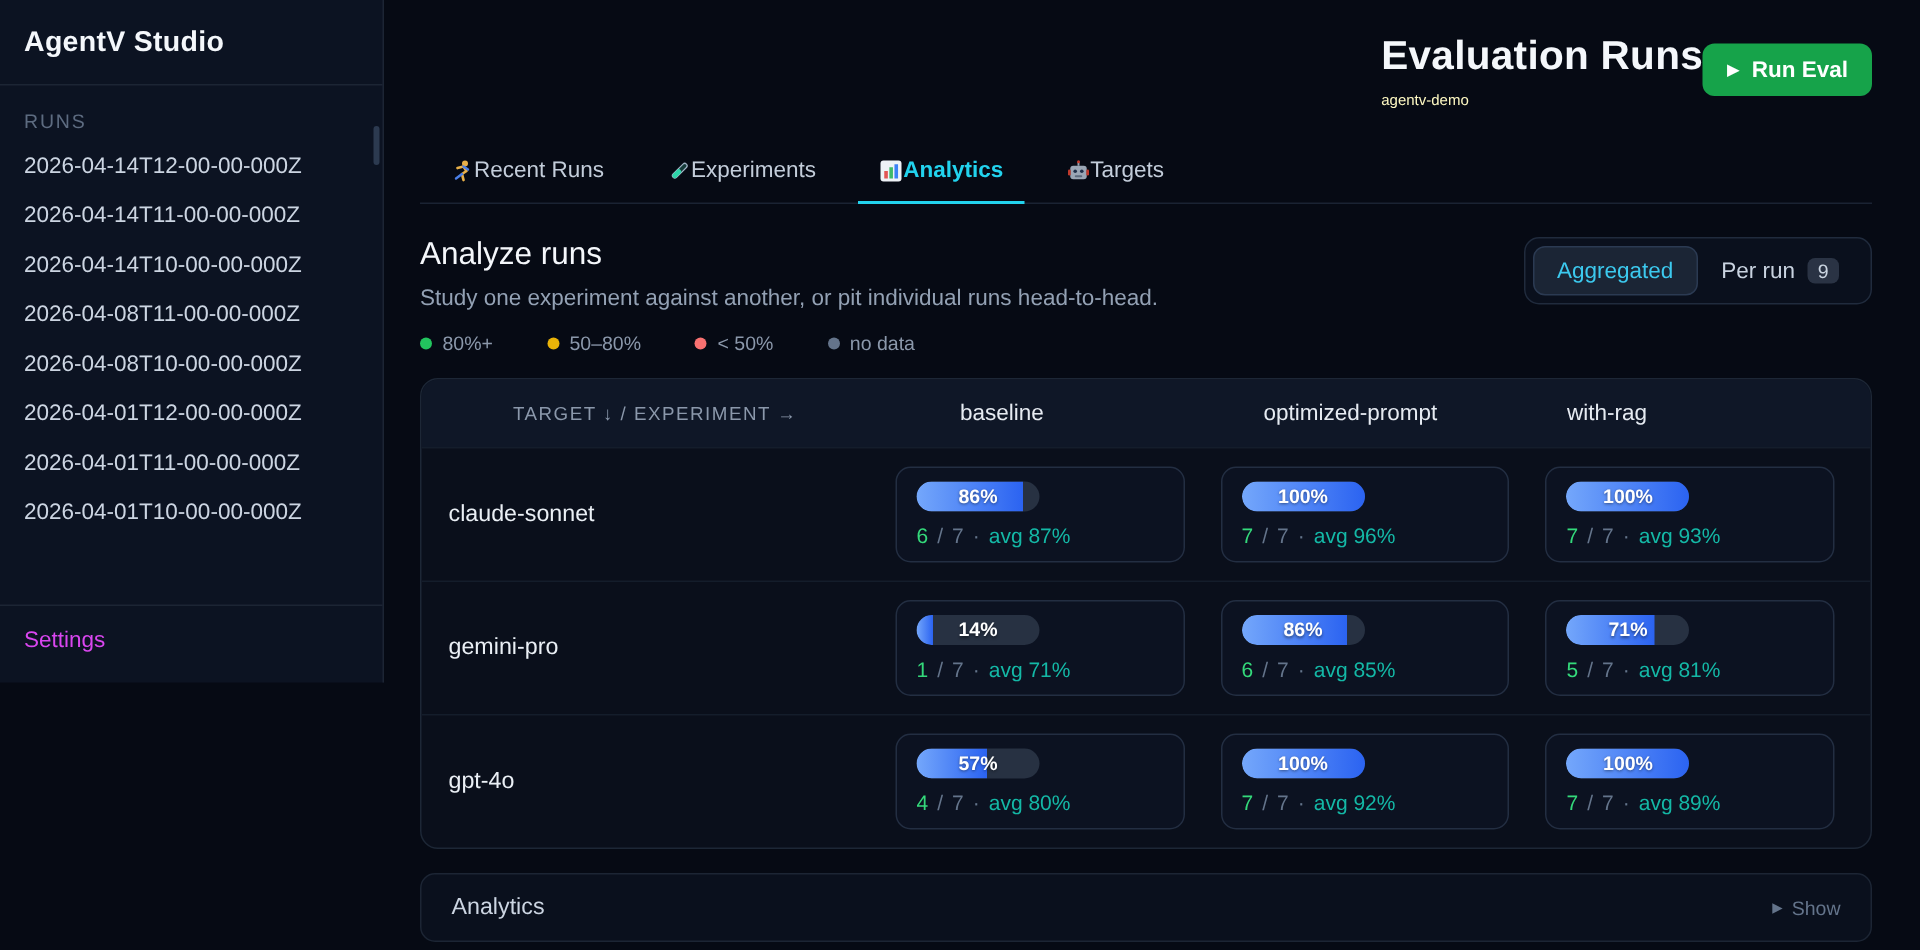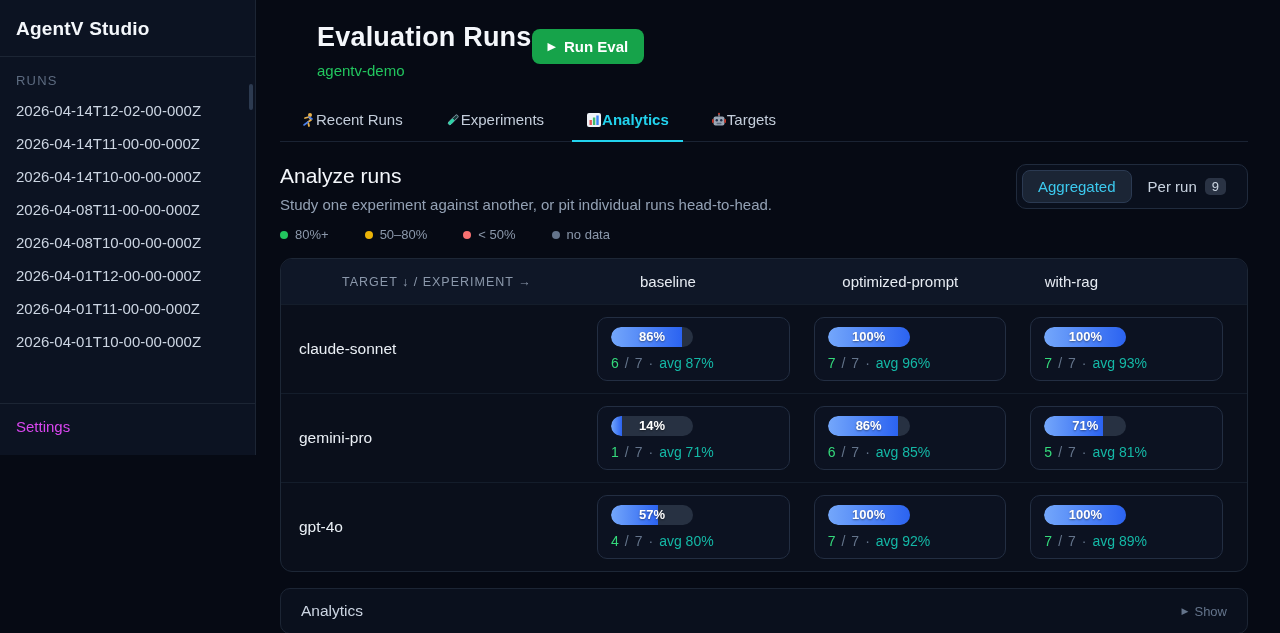"Evaluation Runs" .main-header { justify-content: flex-start -> flex-end; margin-left: 37px -> none }
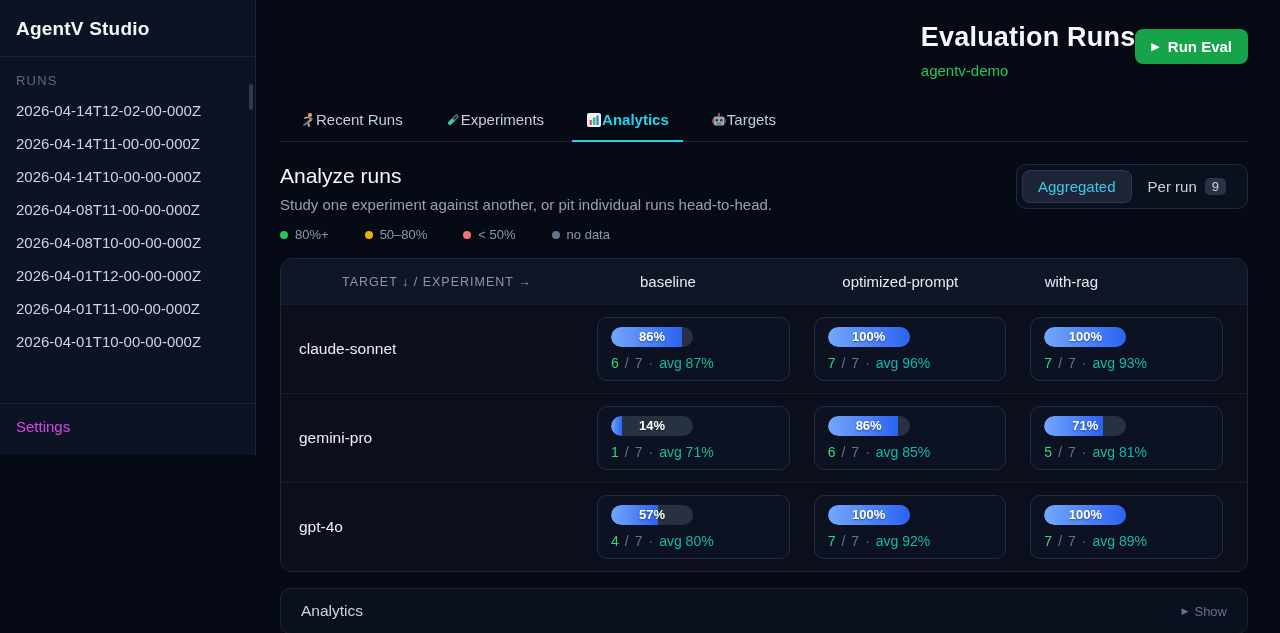"agentv-demo" .page-subtitle { color: #22c55e -> #fef9c3; font-size: 15px -> 10px }
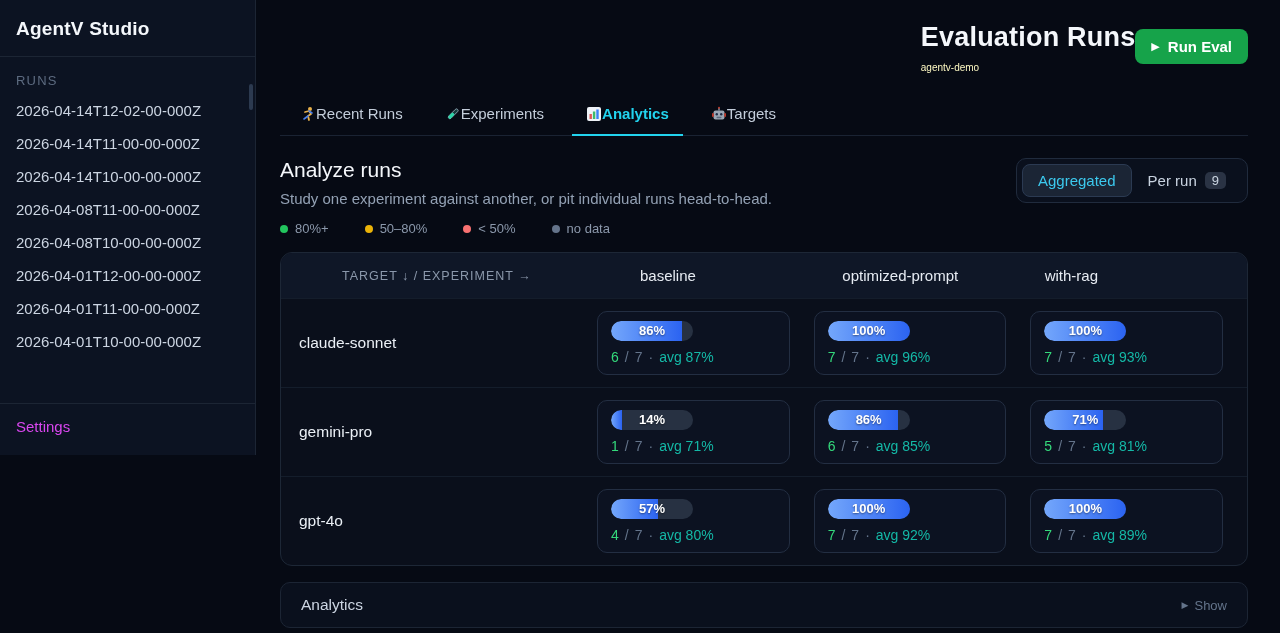"2026-04-14T12-02-00-000Z" div.run-item { text: 2026-04-14T12-02-00-000Z -> 2026-04-14T12-00-00-000Z }
